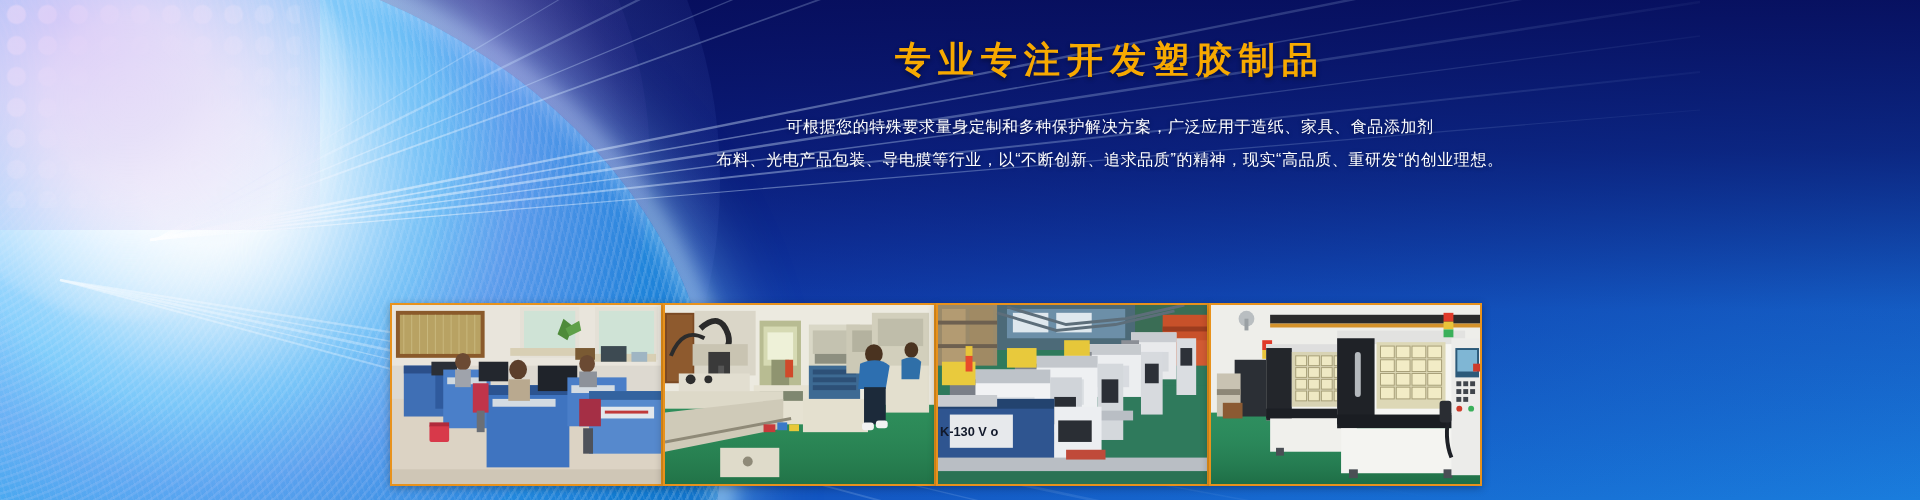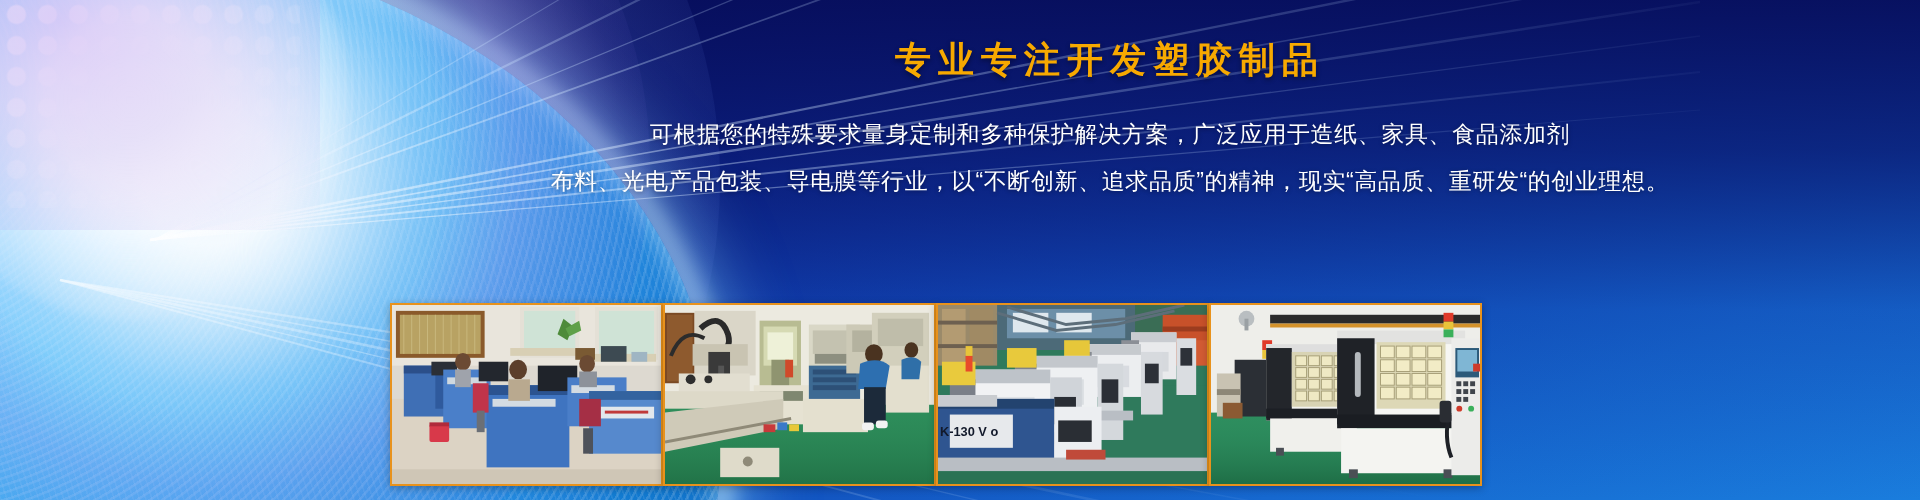"可根据您的特殊要求量身定制和多种保护解决方案，广泛应用于造纸、家具、食品添加剂" .desc { font-size: 23px -> 16px }
